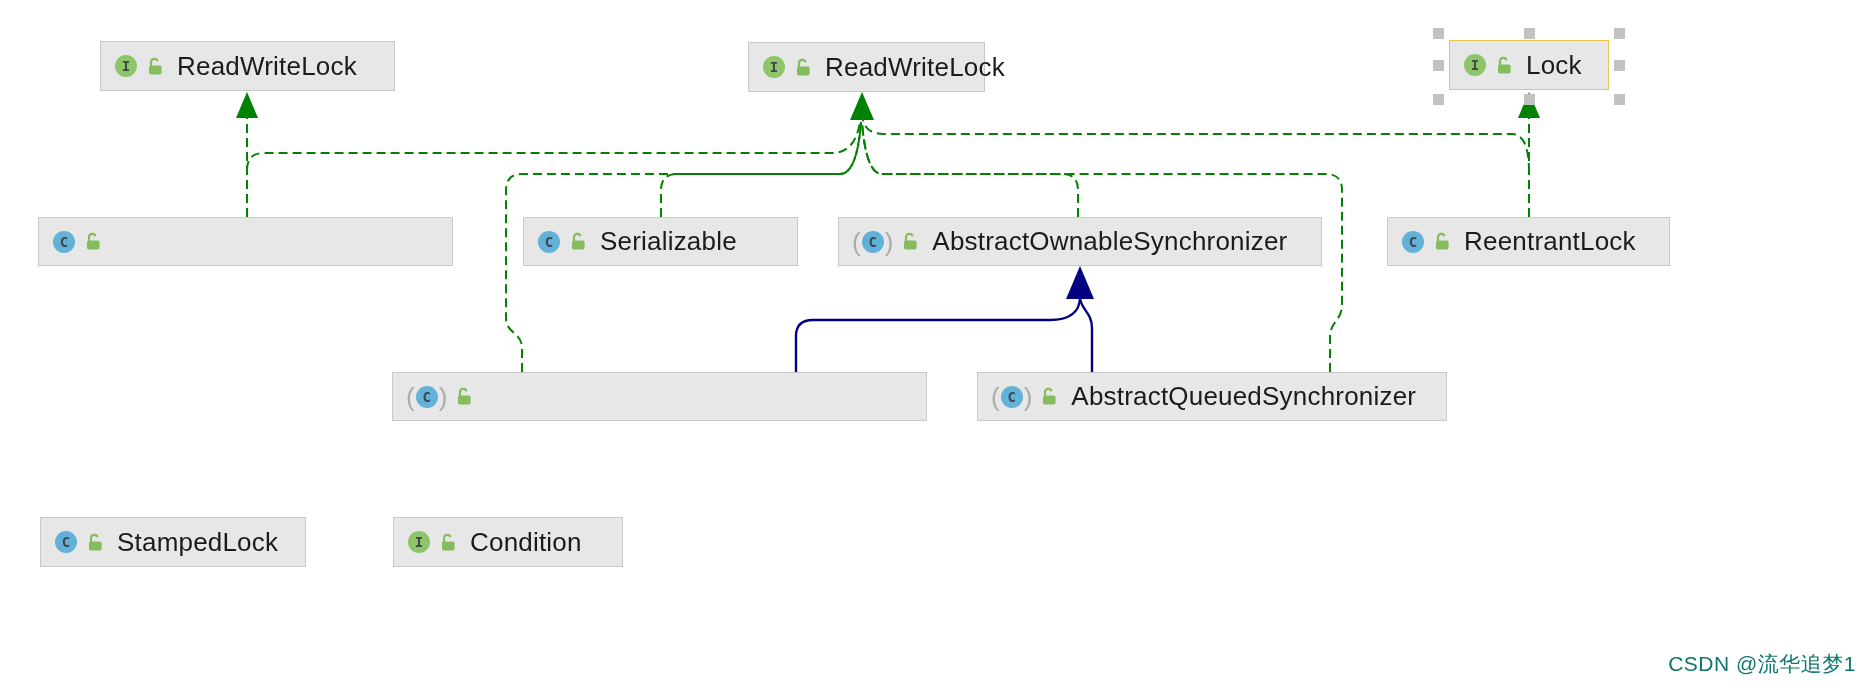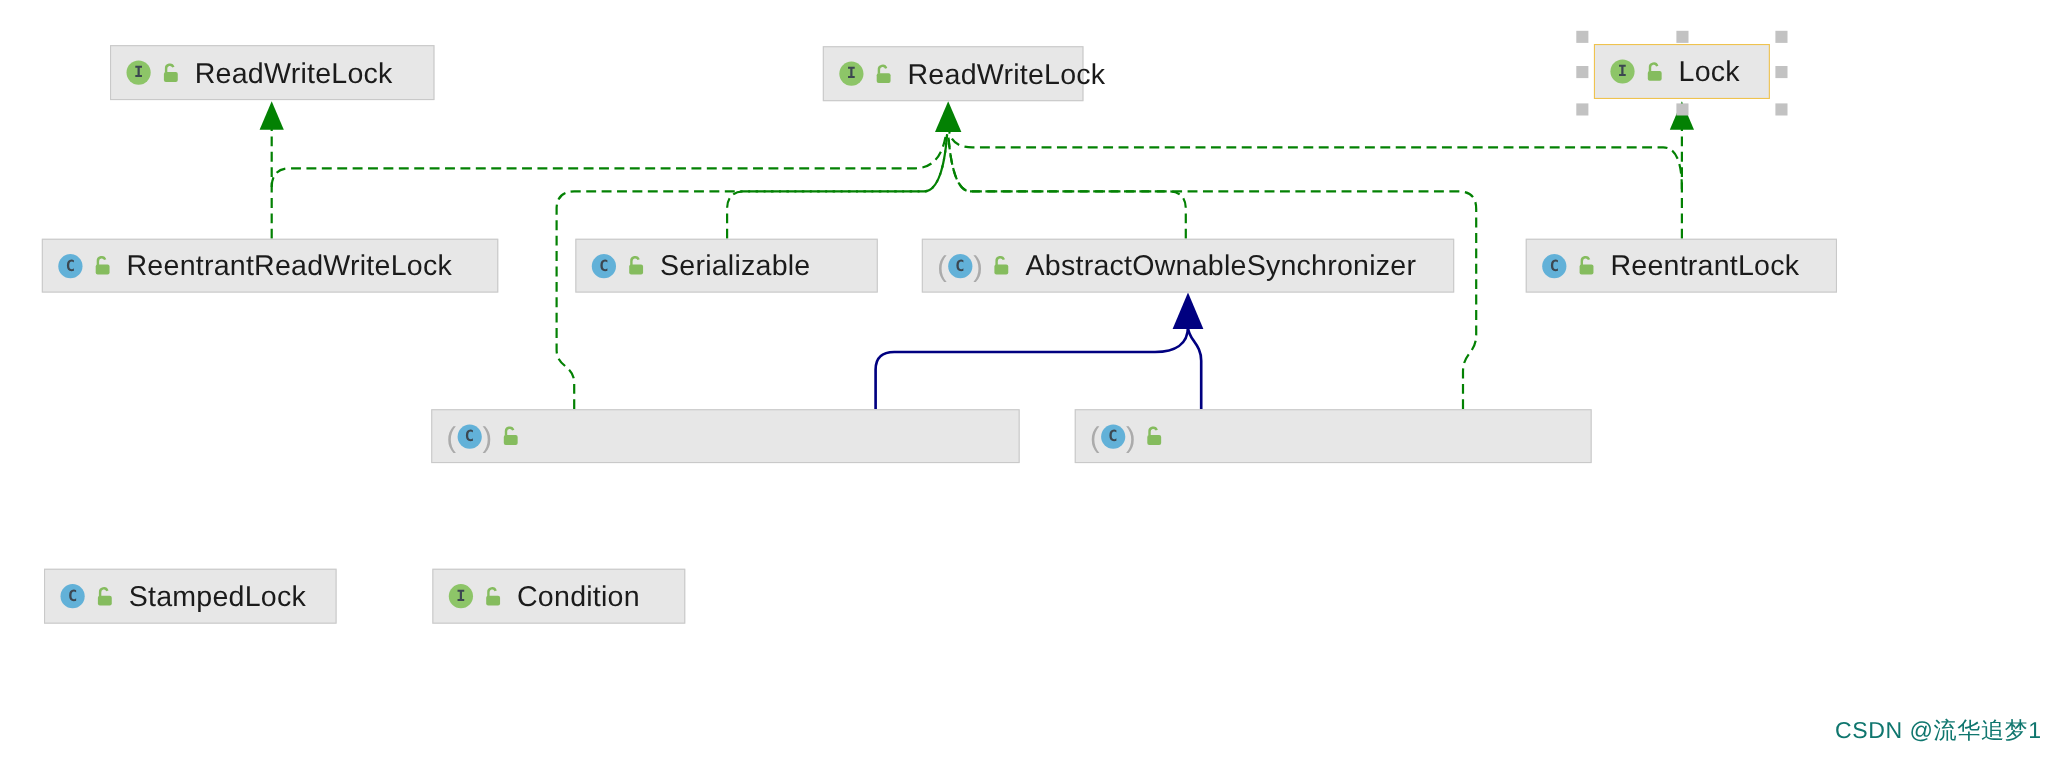"ReentrantReadWriteLock" span.node-label { html: <span>ReentrantReadWriteLock</span> -> none }
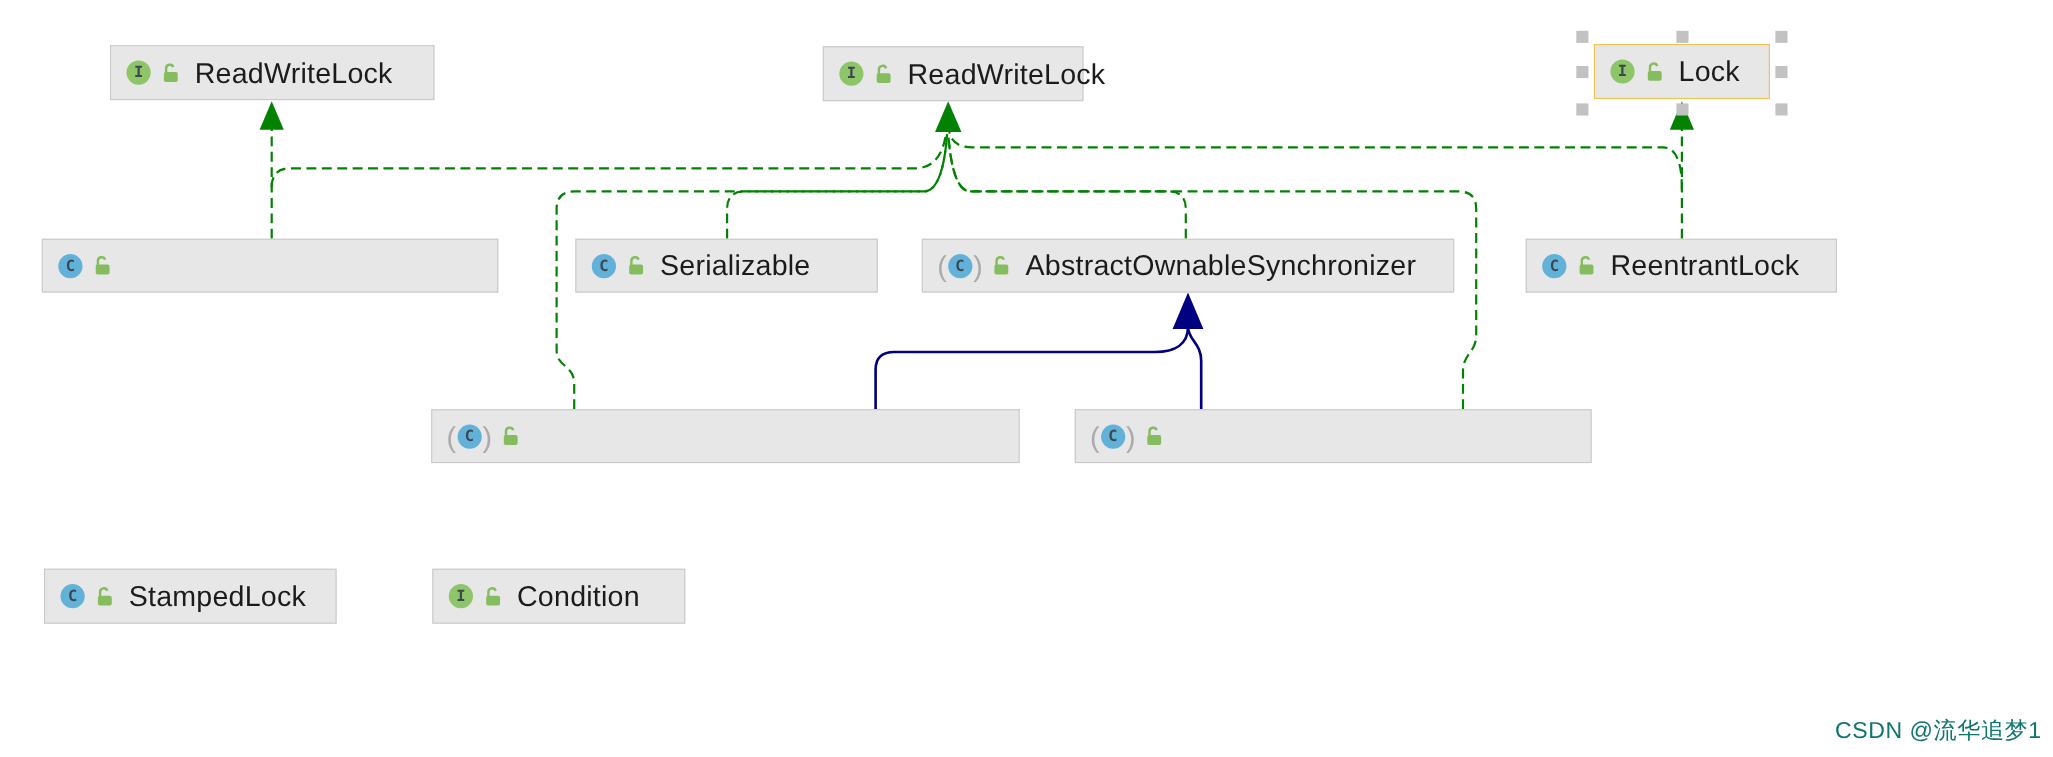"AbstractQueuedSynchronizer" span.node-label { html: none -> <span>AbstractQueuedSynchronizer</span> }
